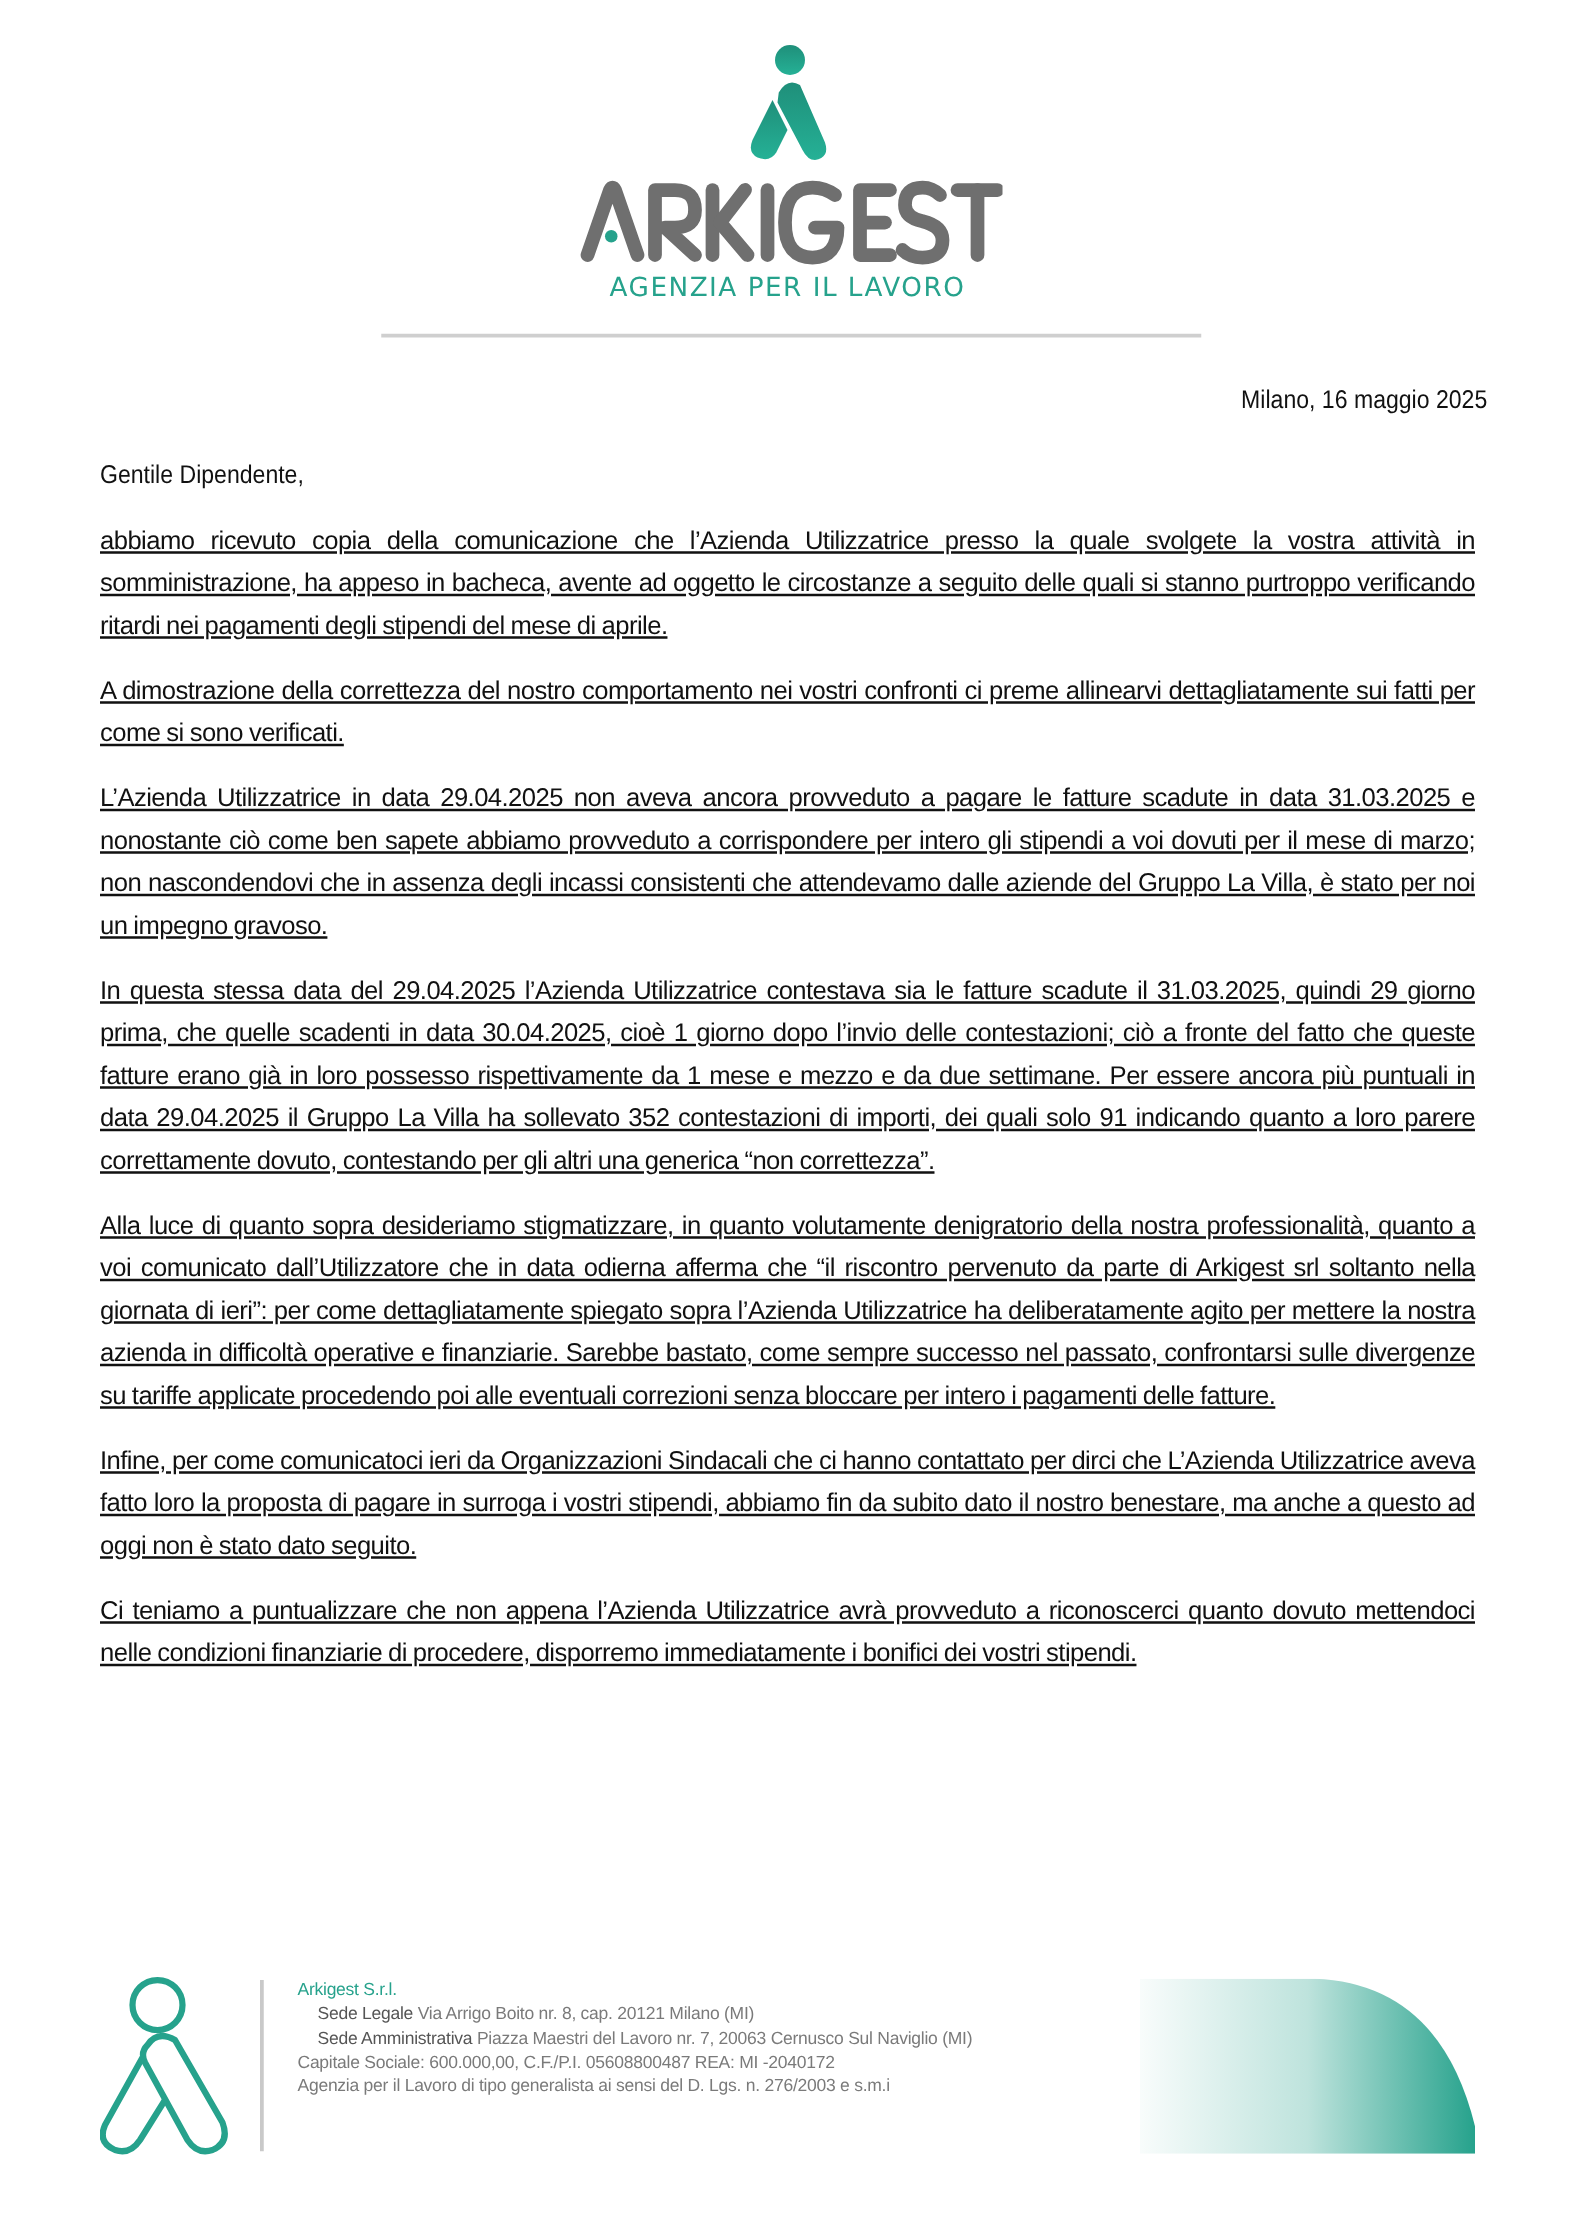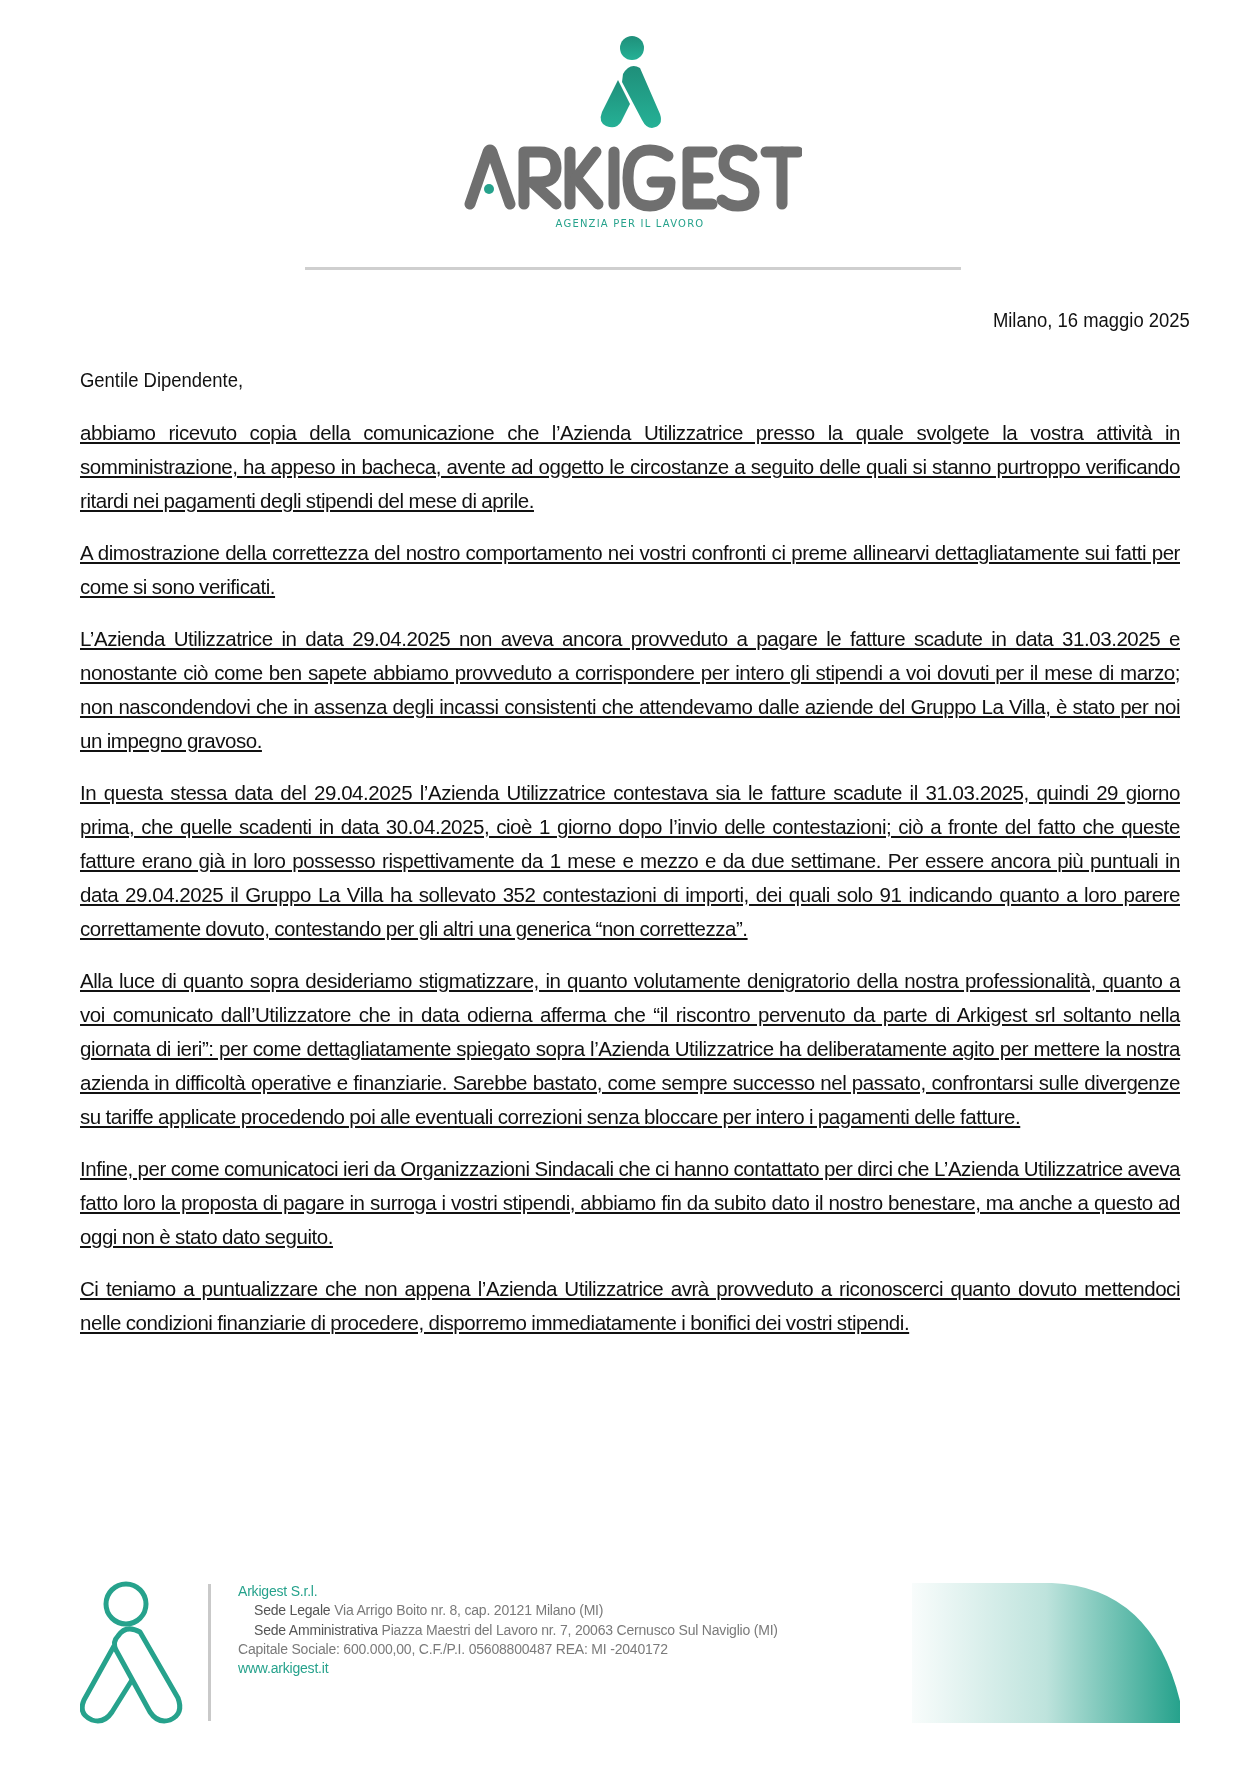"AGENZIA PER IL LAVORO" .logo-tagline { font-size: 10px -> 21px }
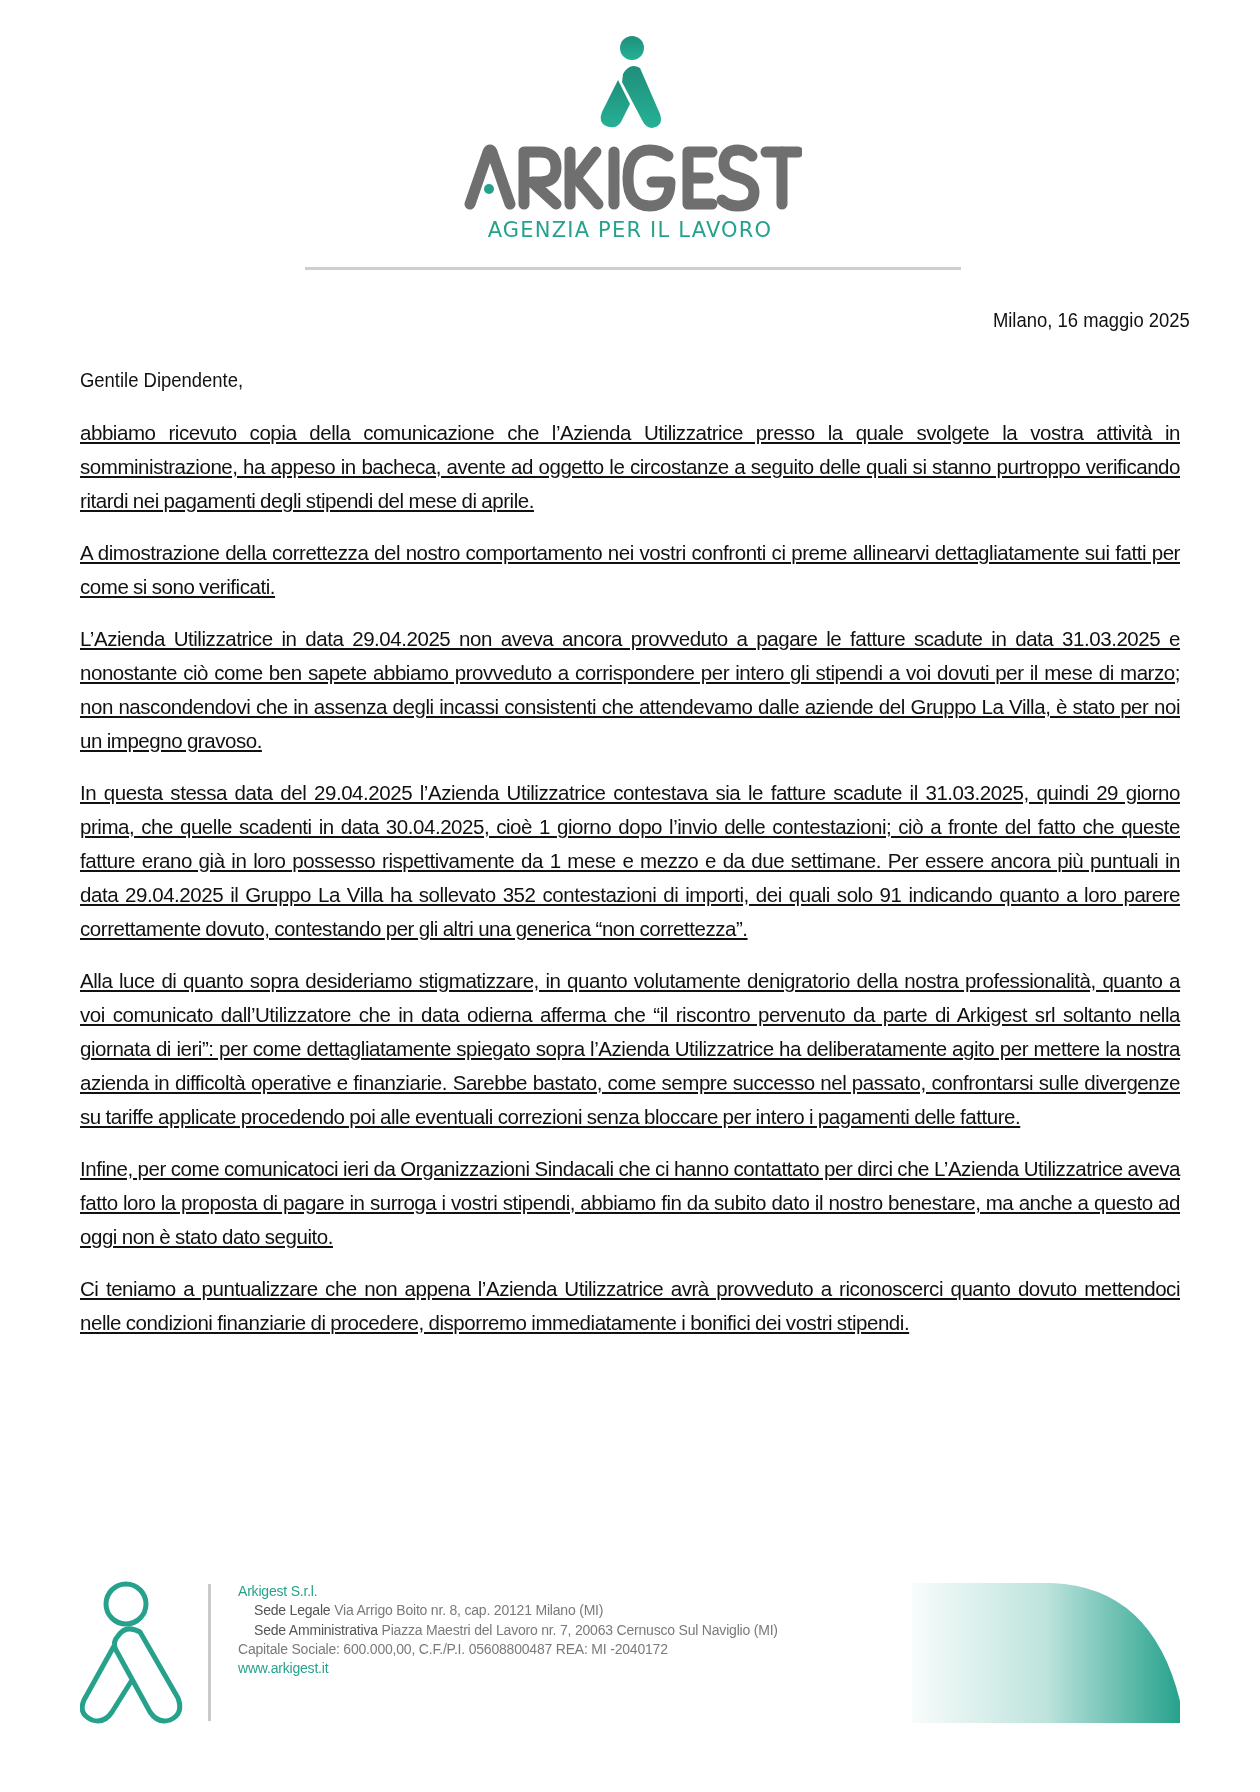"Agenzia per il Lavoro di" div { html: none -> <div>Agenzia per il Lavoro di tipo generalista ai sensi del D. Lgs. n. 276/2003 e s.m.i</div> }
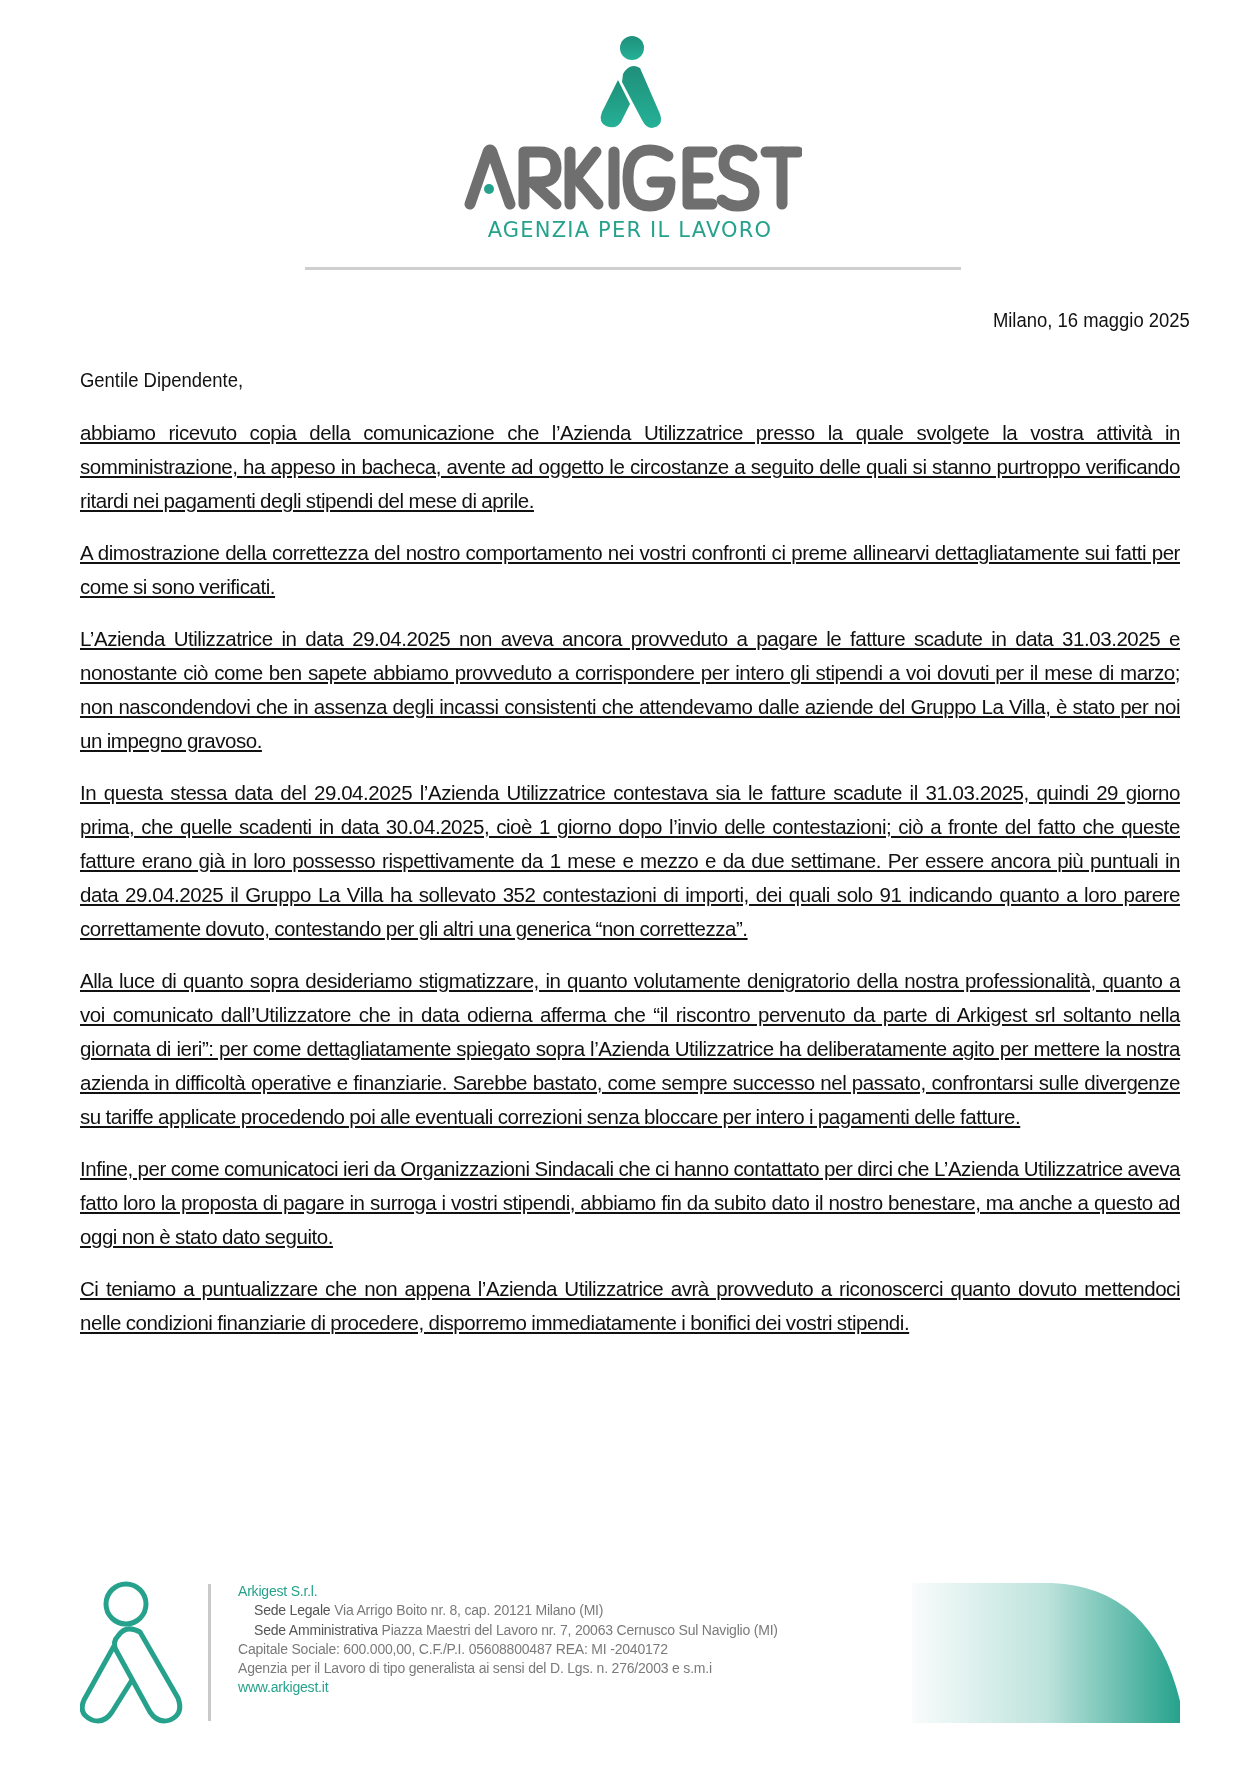"www.arkigest.it" div.web { html: <div>www.arkigest.it</div> -> none }
